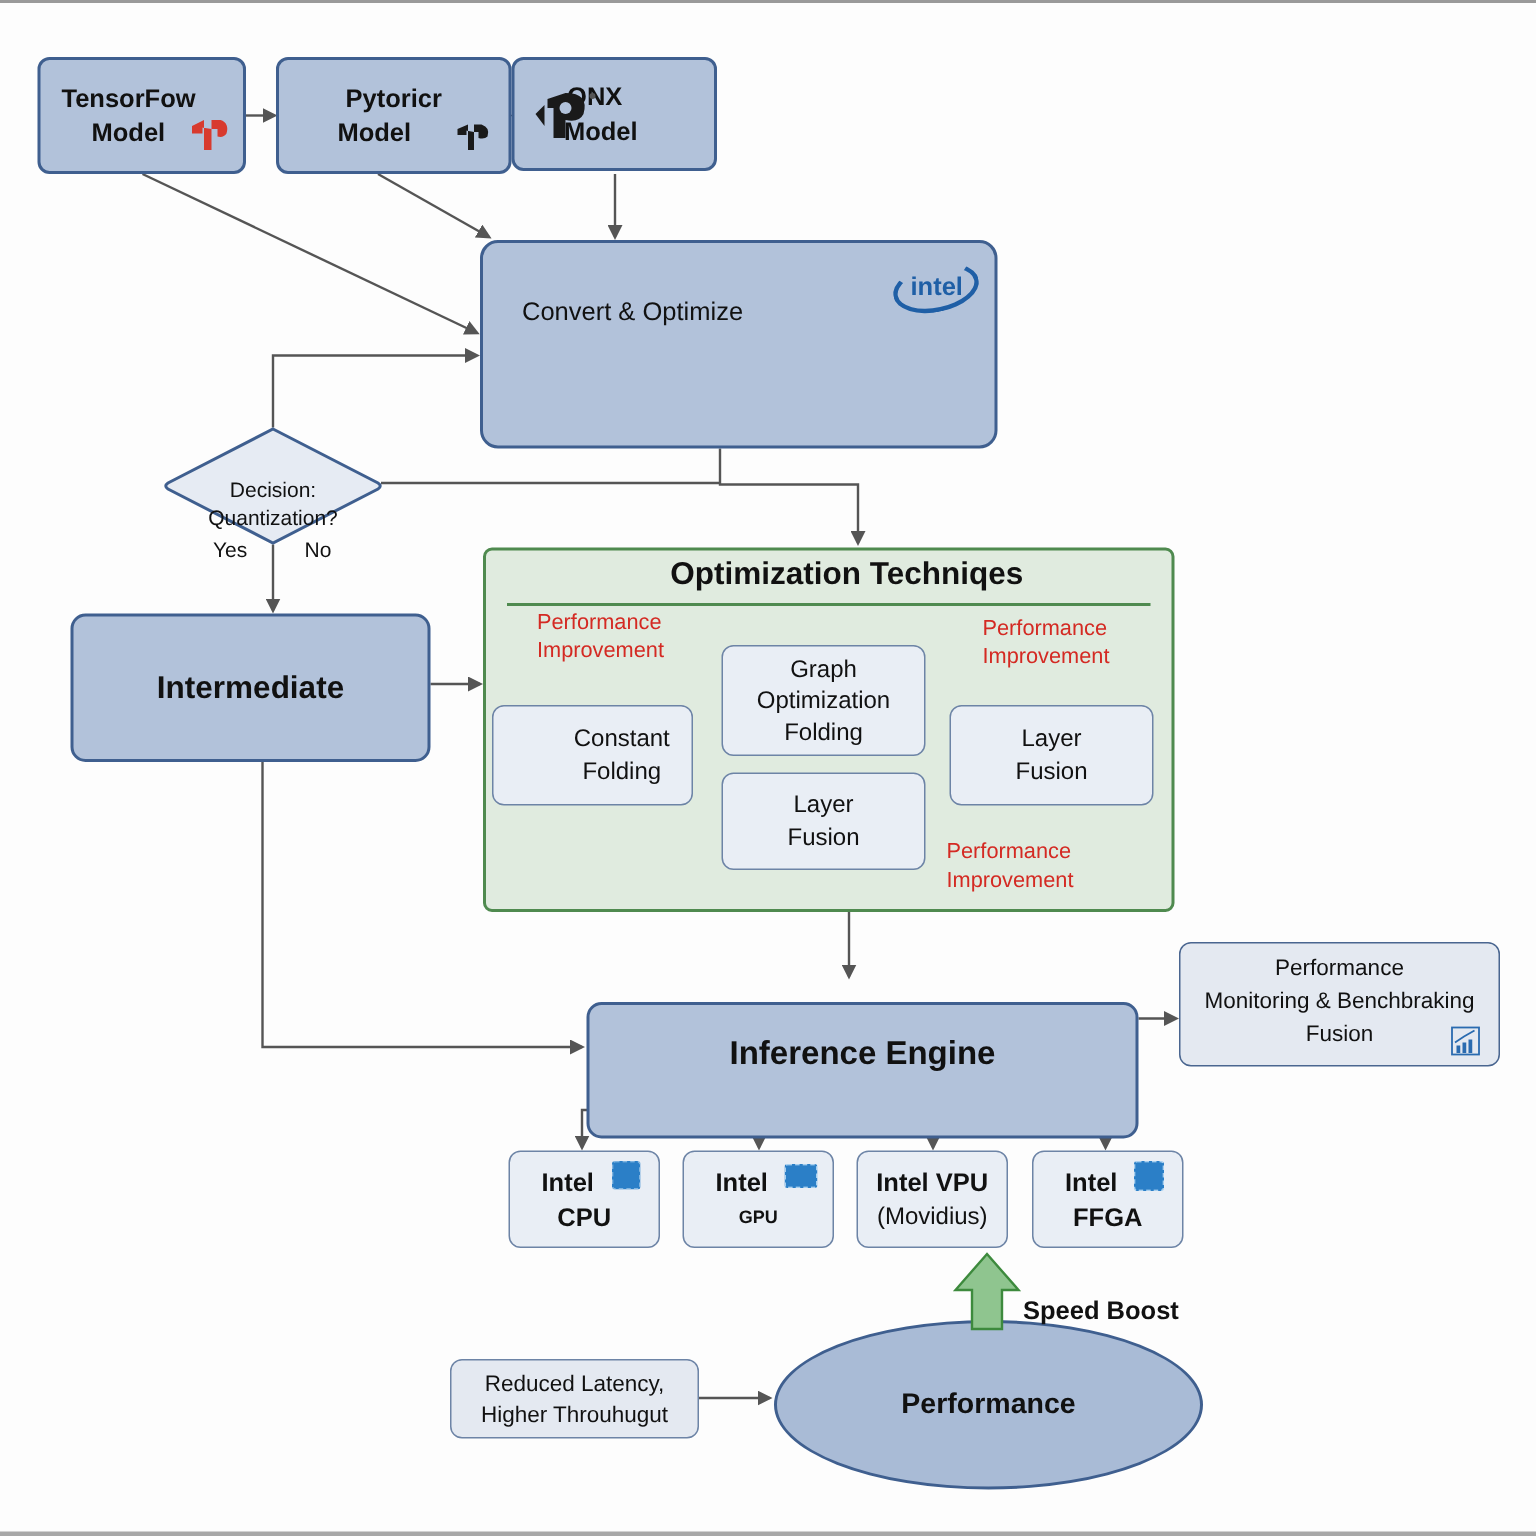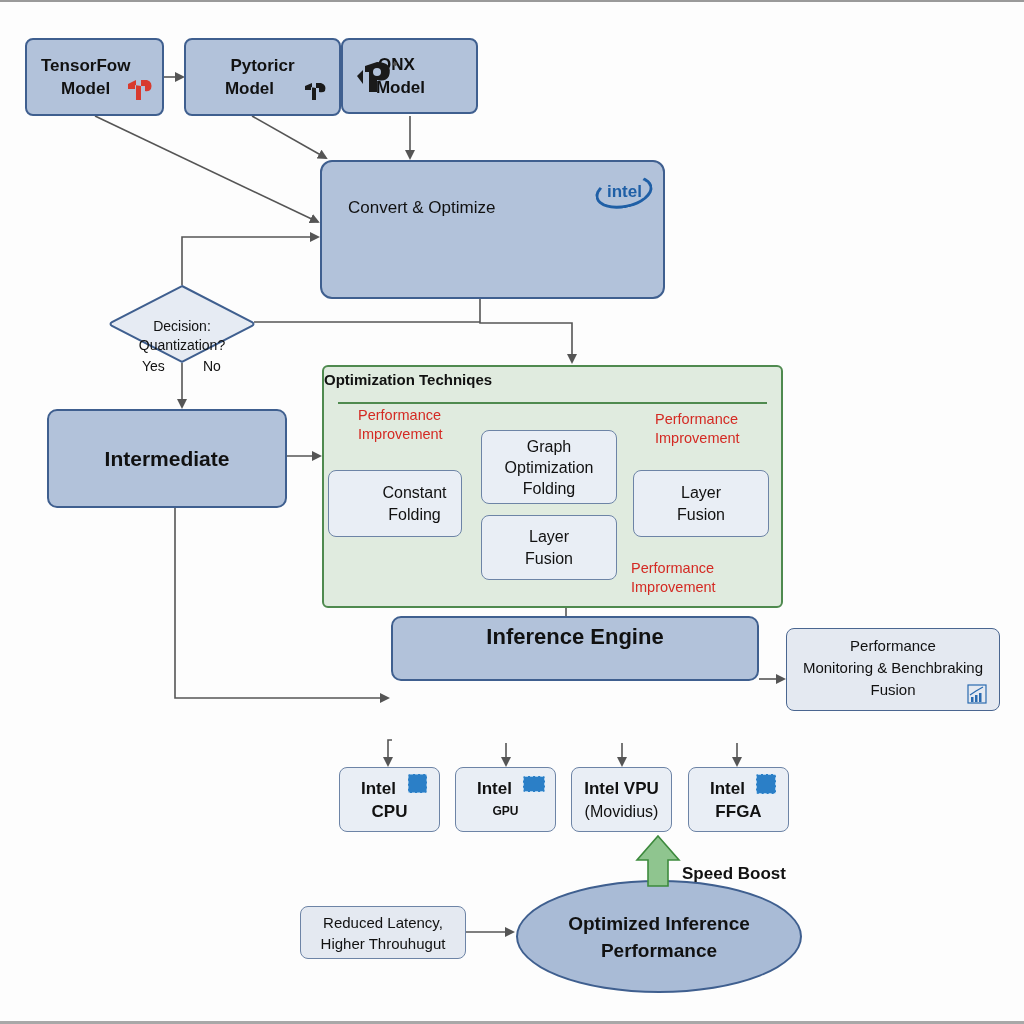"Optimization Techniqes" div { font-size: 15px -> 21px; left: 0 -> 12px; text-align: left -> center }
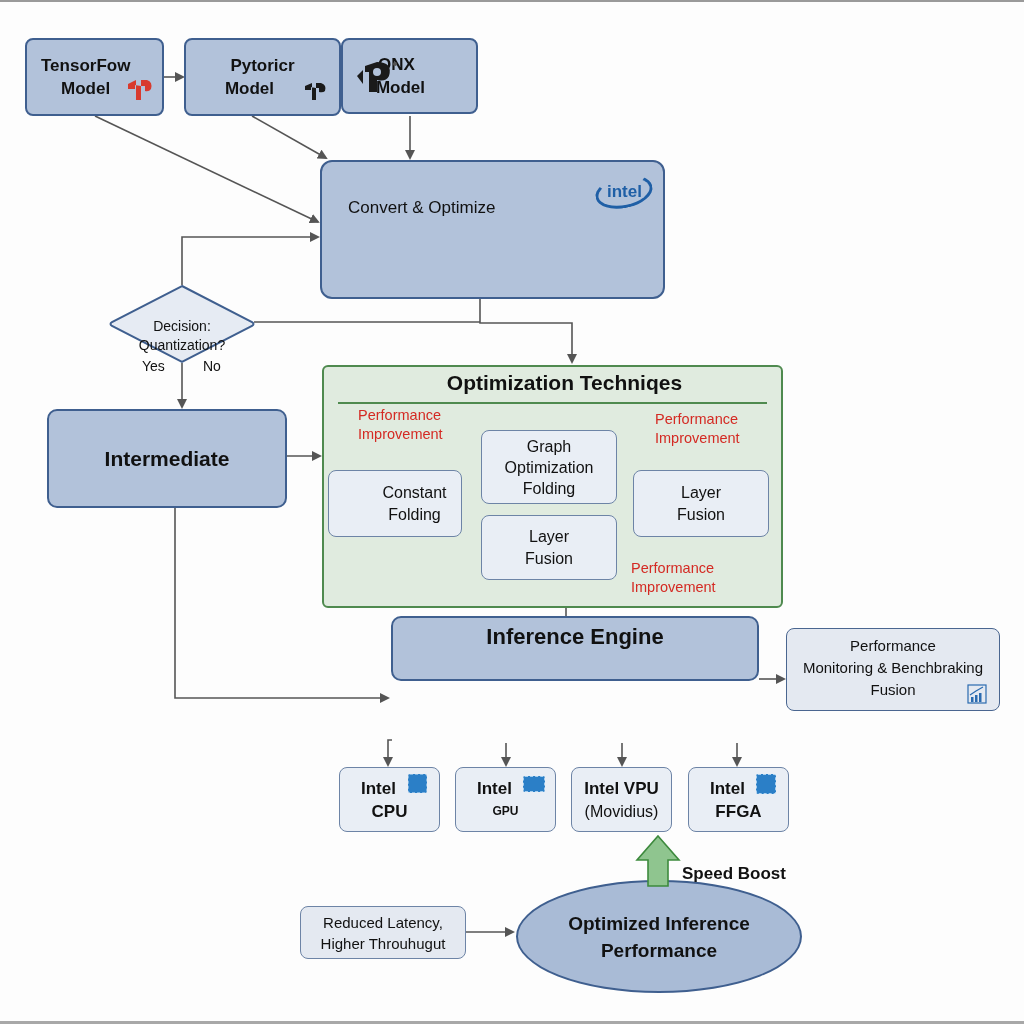"Inference Engine" div.box { height: 65px -> 91px; top: 616px -> 668px }
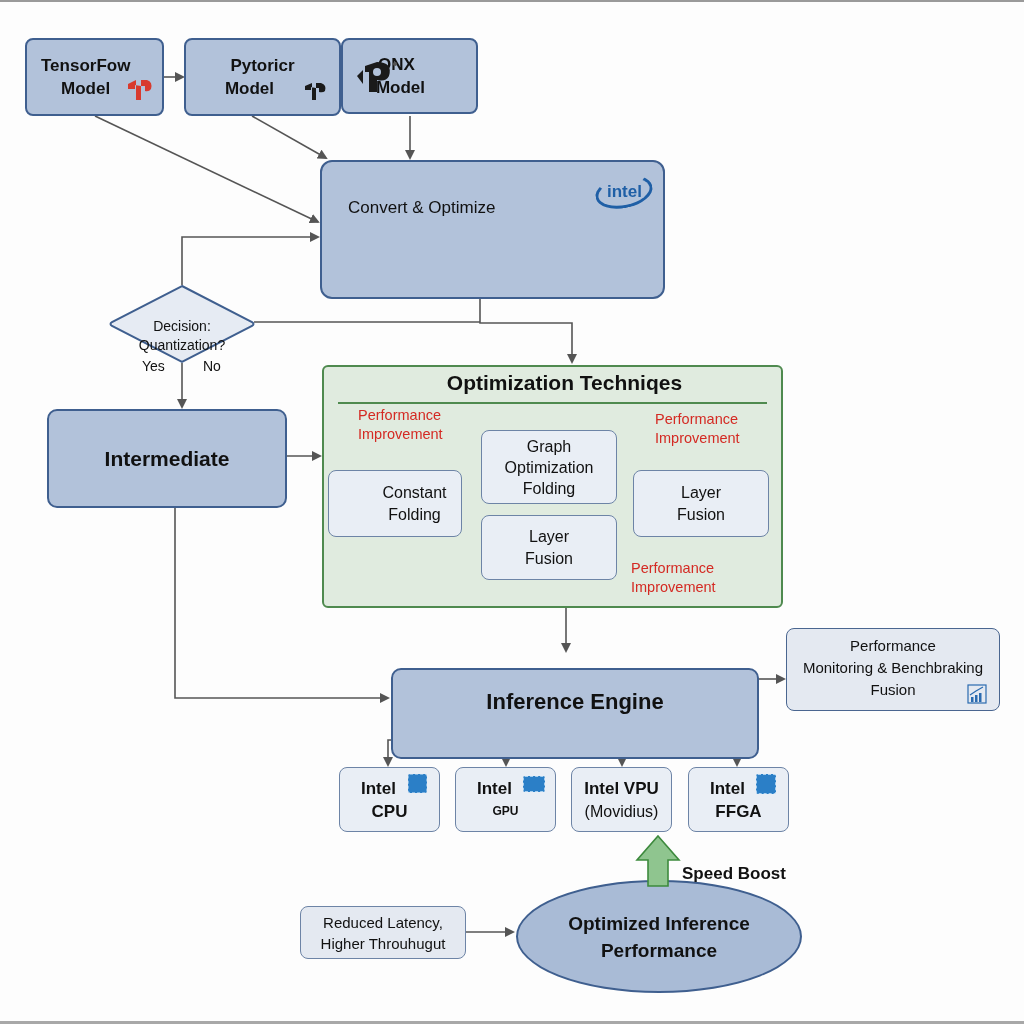"Optimized Inference" span.txt { html: <span>Optimized Inference</span> -> none }
